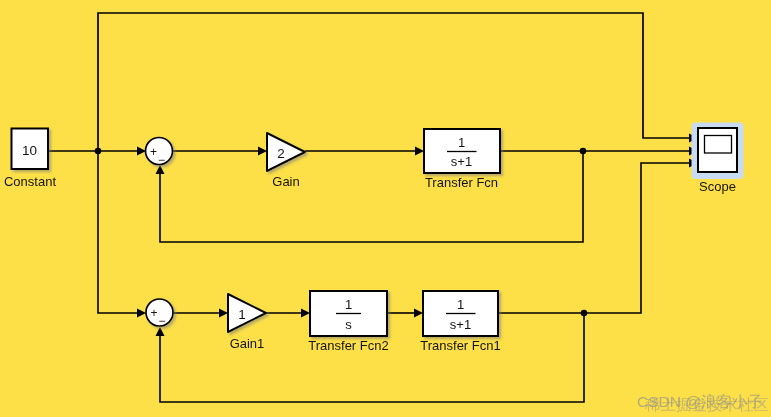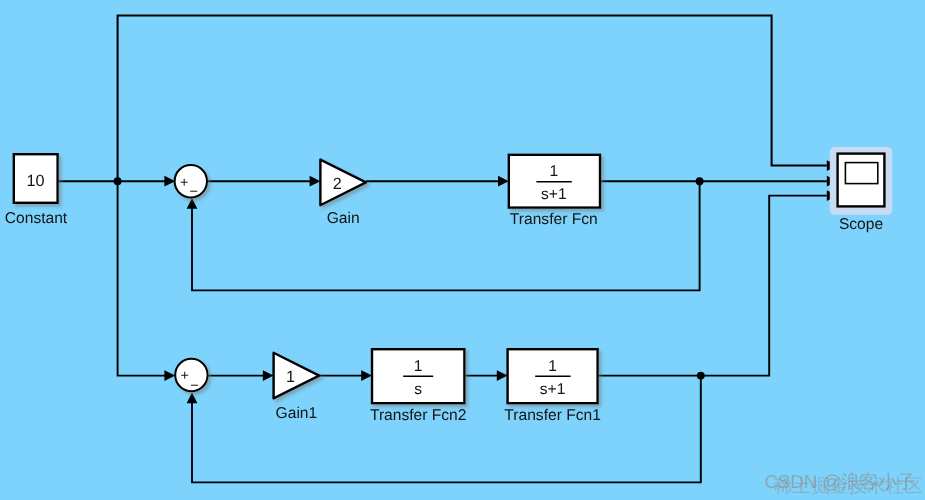"10" .canvas { background: #7dd3fc -> #fde047 }
